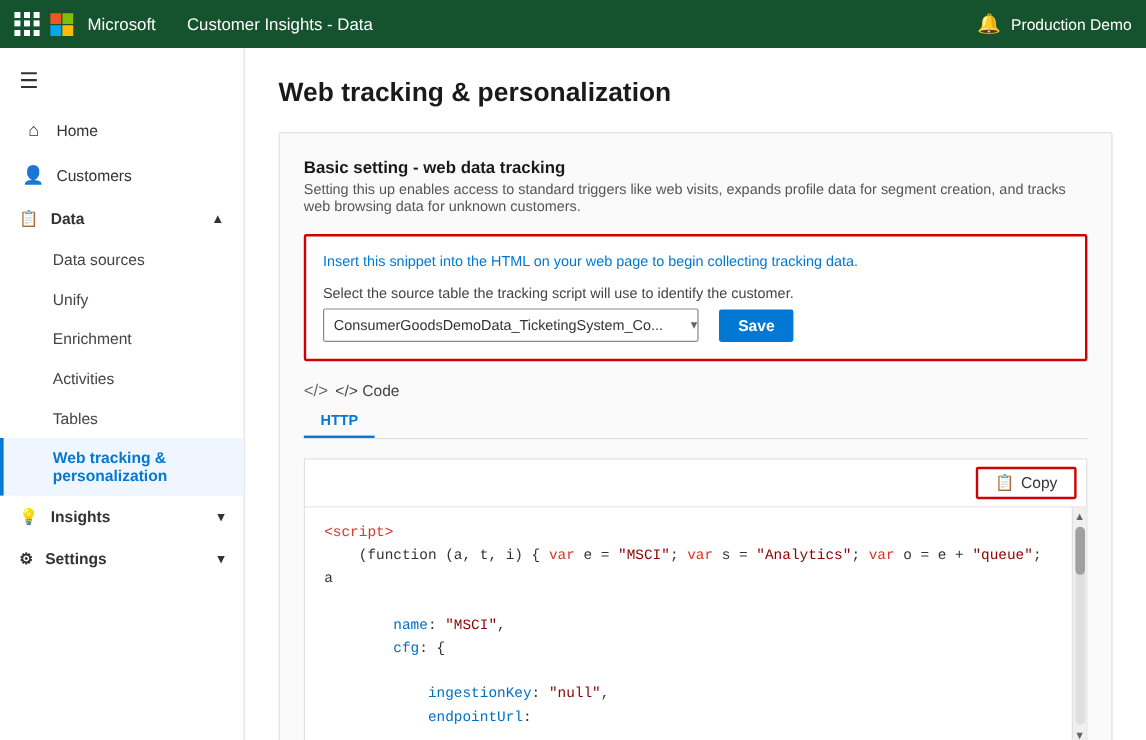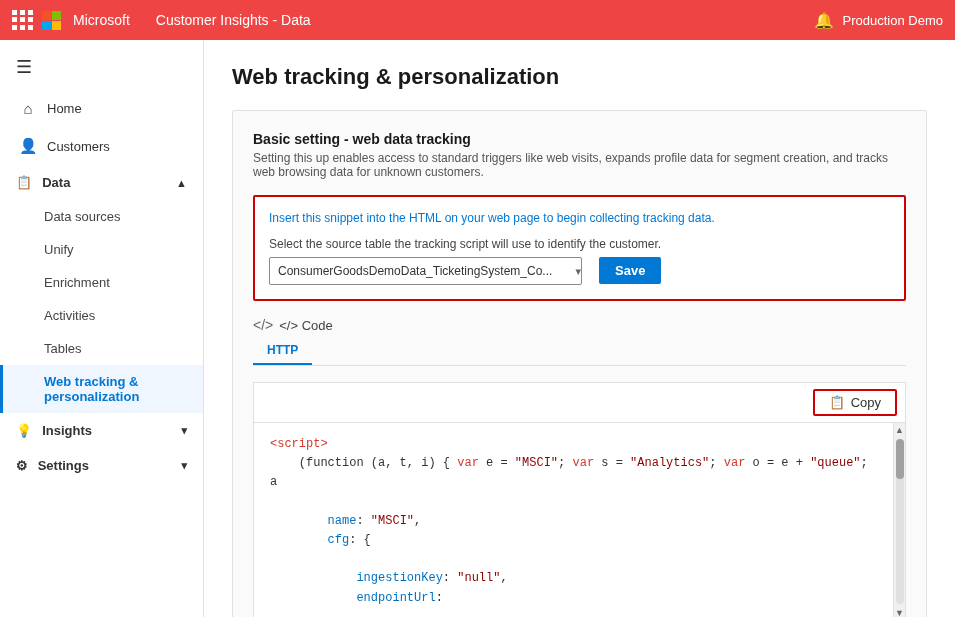"Microsoft" .topbar { background: #ef4444 -> #14532d }
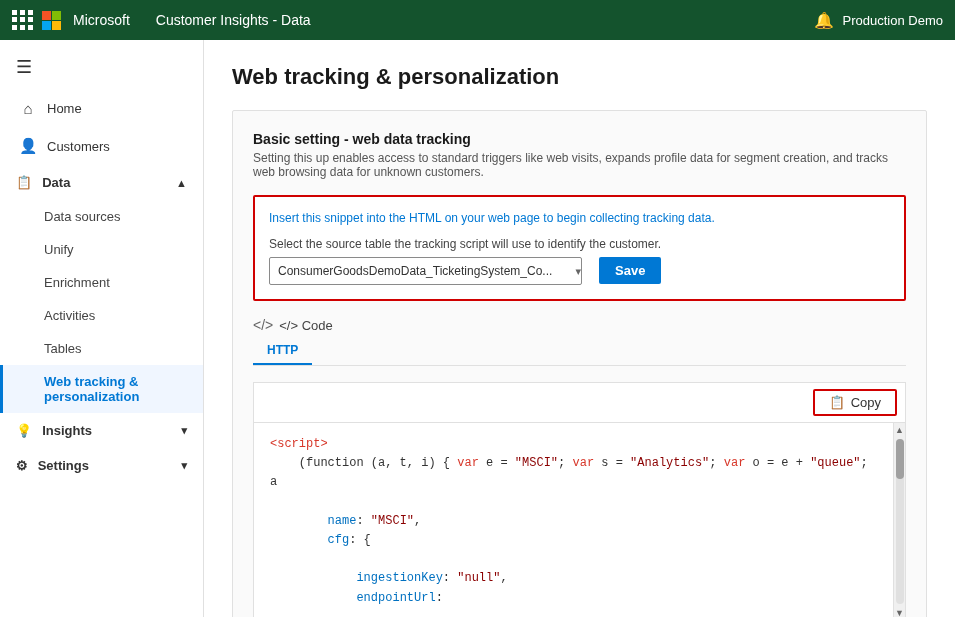"ConsumerGoodsDemoData_TicketingSystem_Co" .select-save-row { align-items: flex-start -> center }
